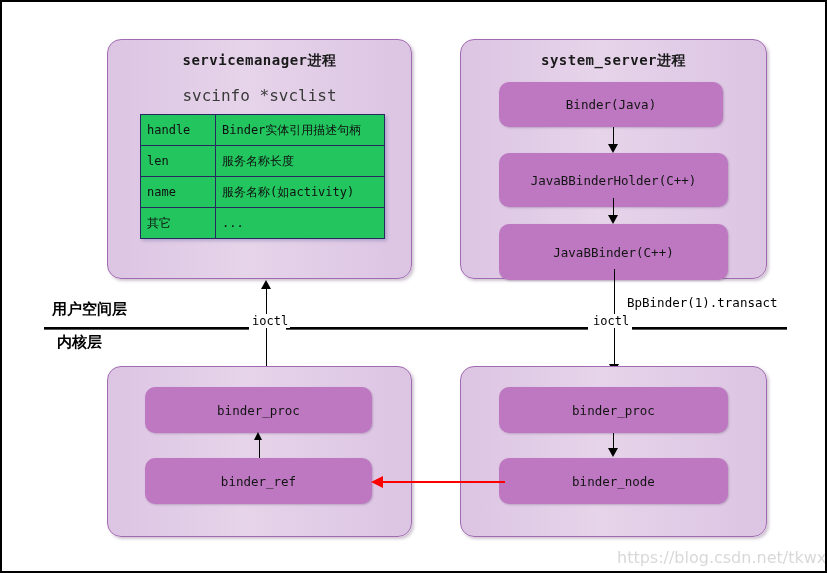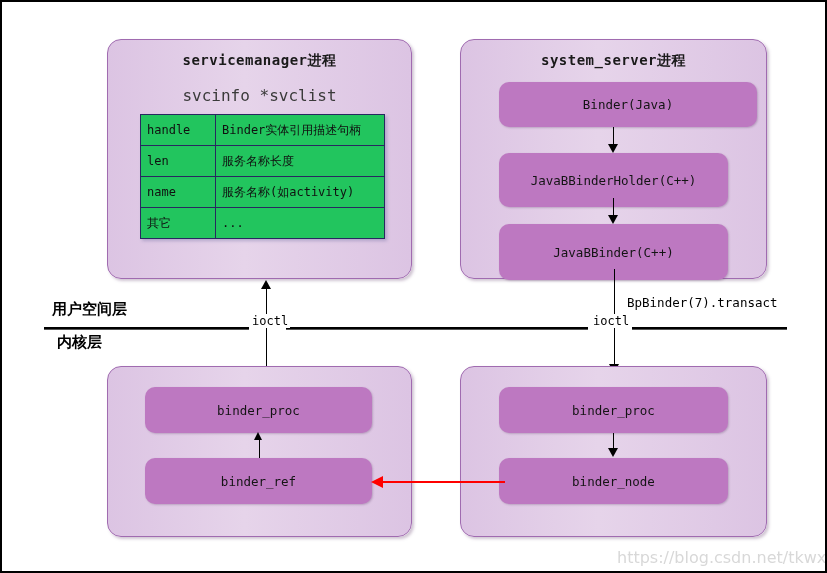"Binder(Java)" div.pbox { width: 258px -> 224px }
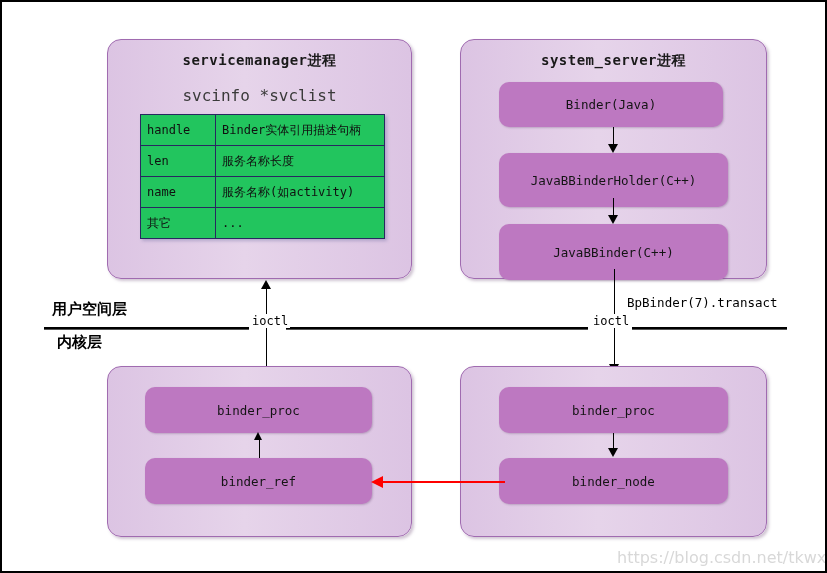"BpBinder(7).transact" div.edge-label-plain { text: 7 -> 1 }
